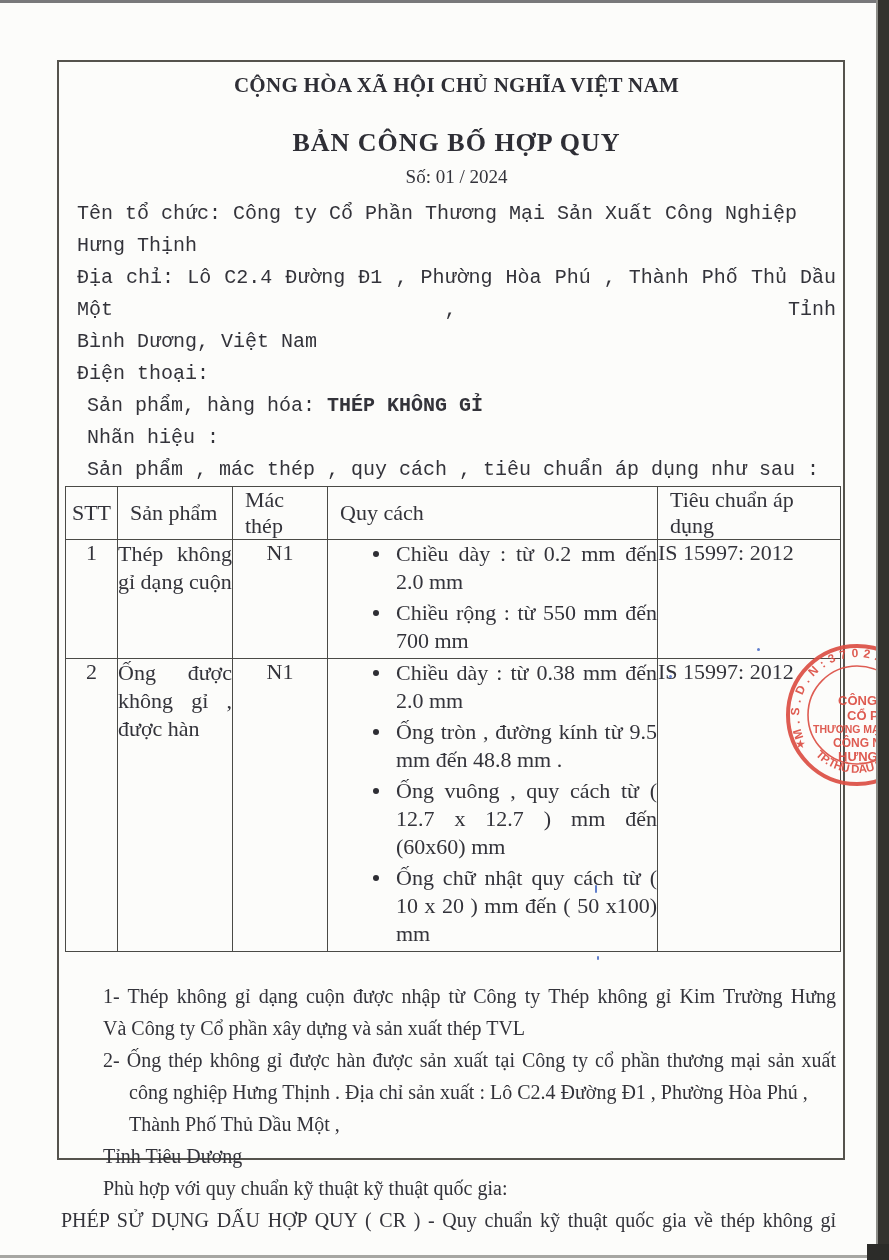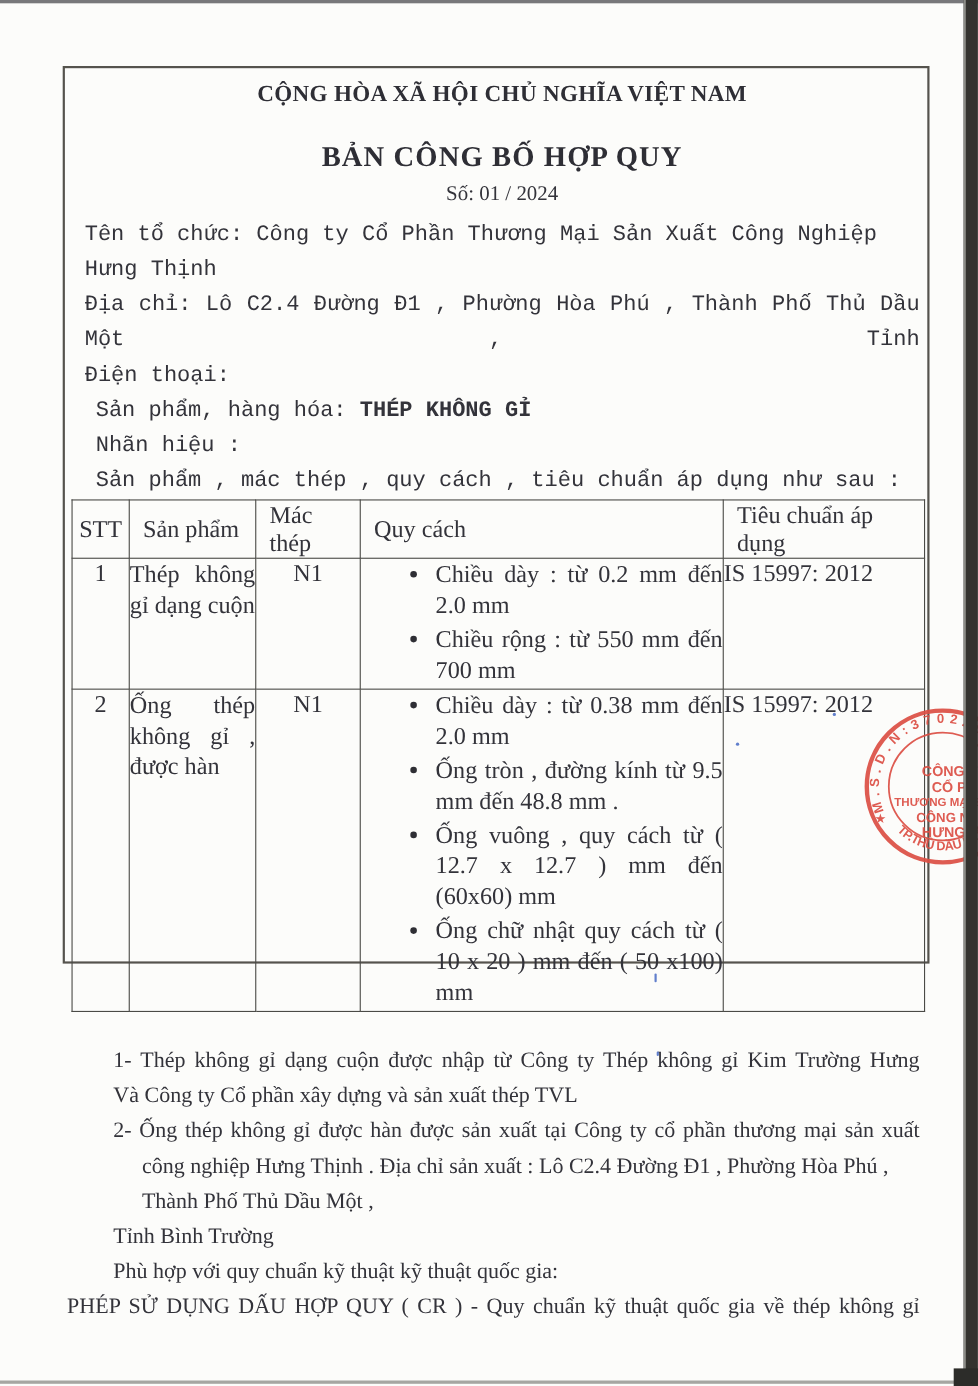"CỘNG HÒA XÃ HỘI CHỦ" .frame { height: 816px -> 1100px }
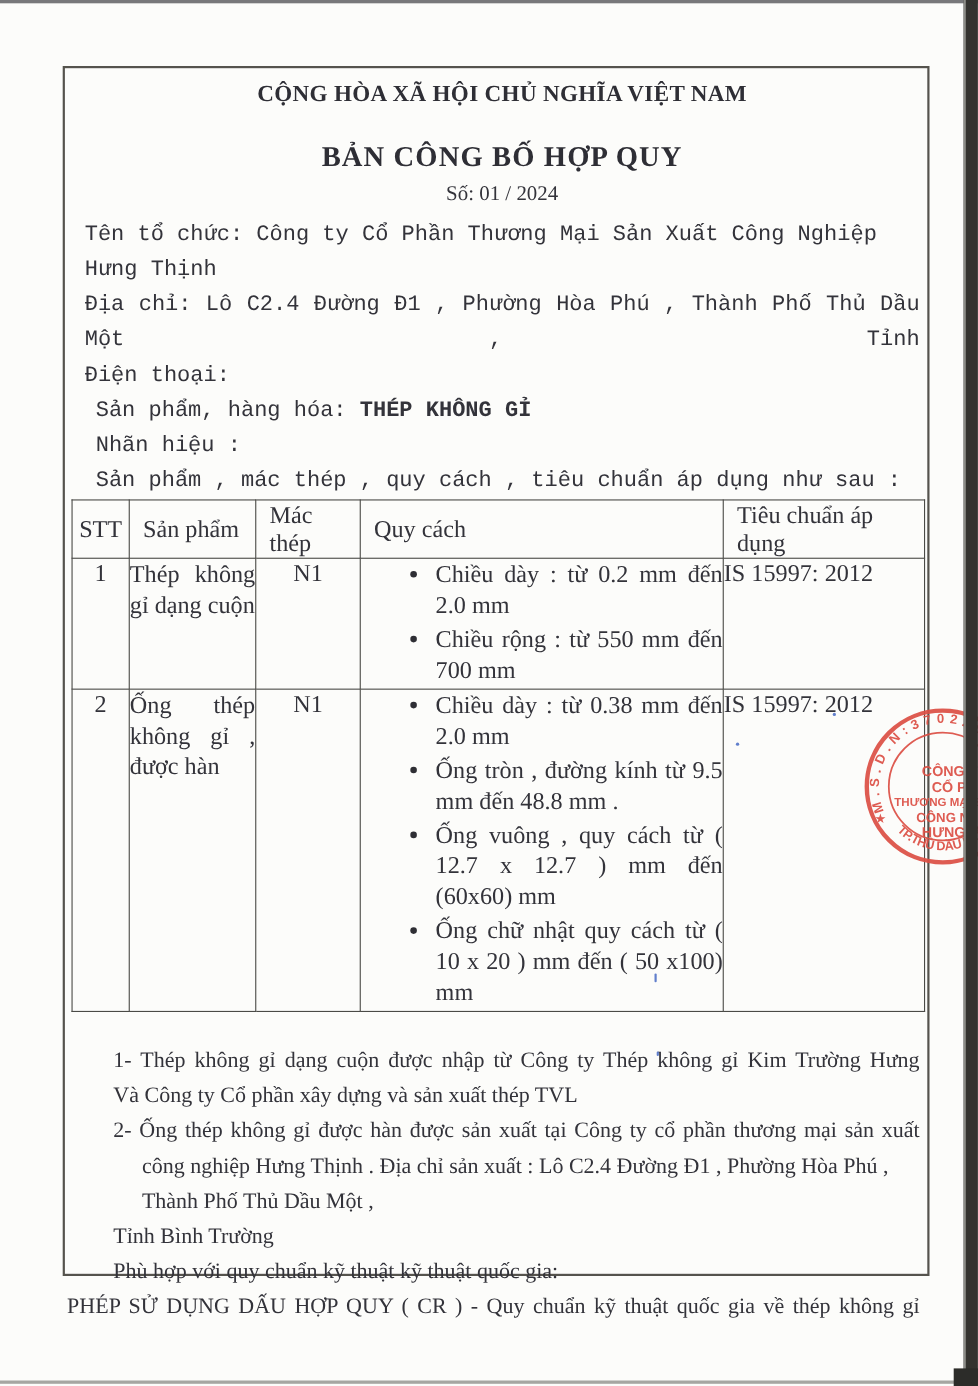"Bình Dương, Việt Nam" div.bl { html: none -> <div>Bình Dương, Việt Nam</div> }
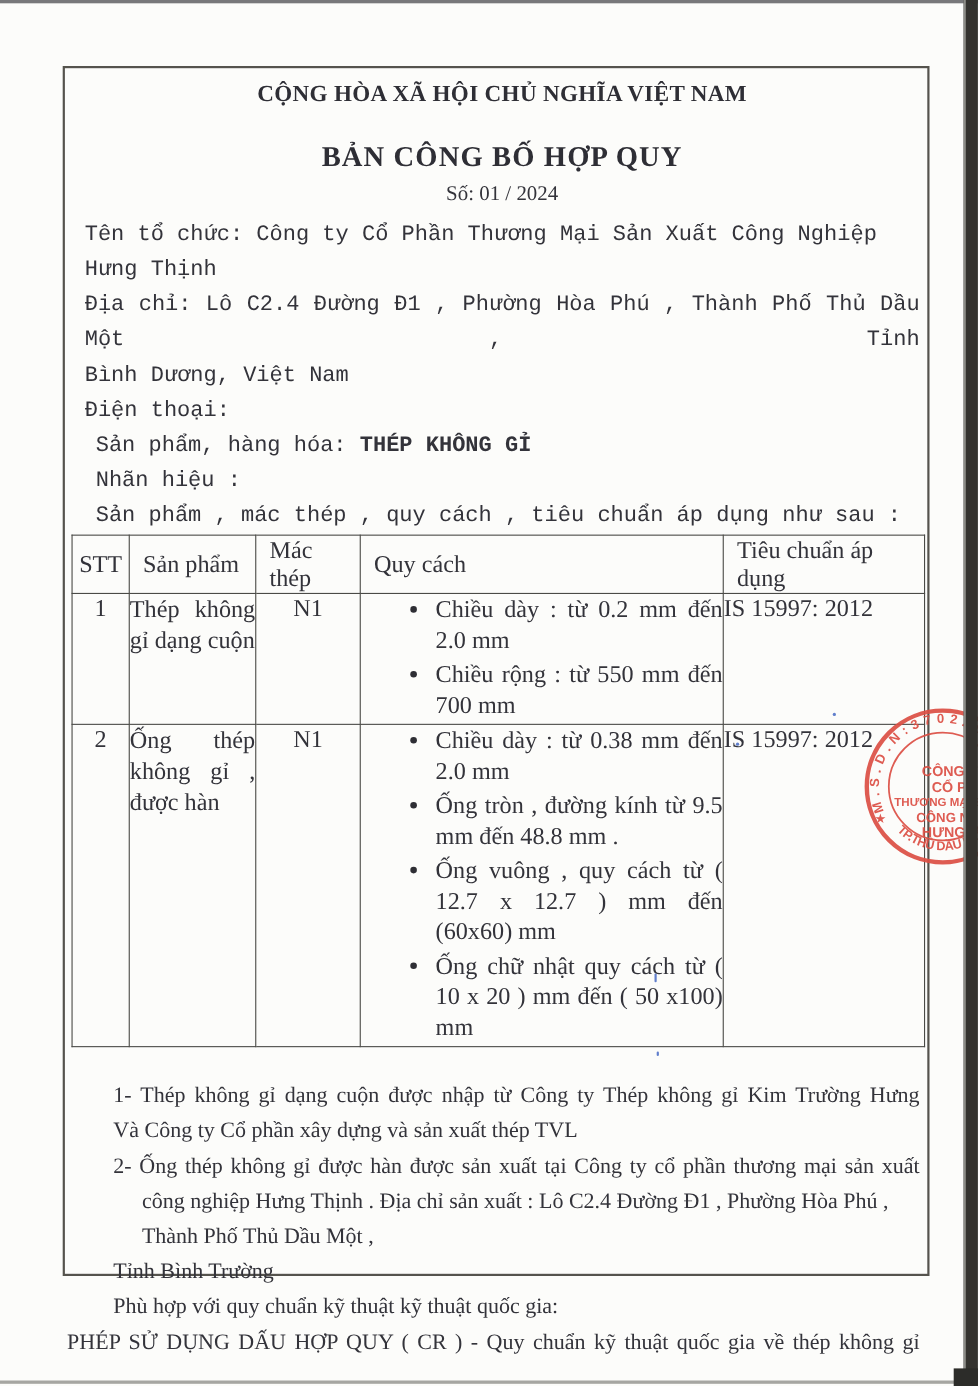"Ống thép" div.ln { text: thép -> được }
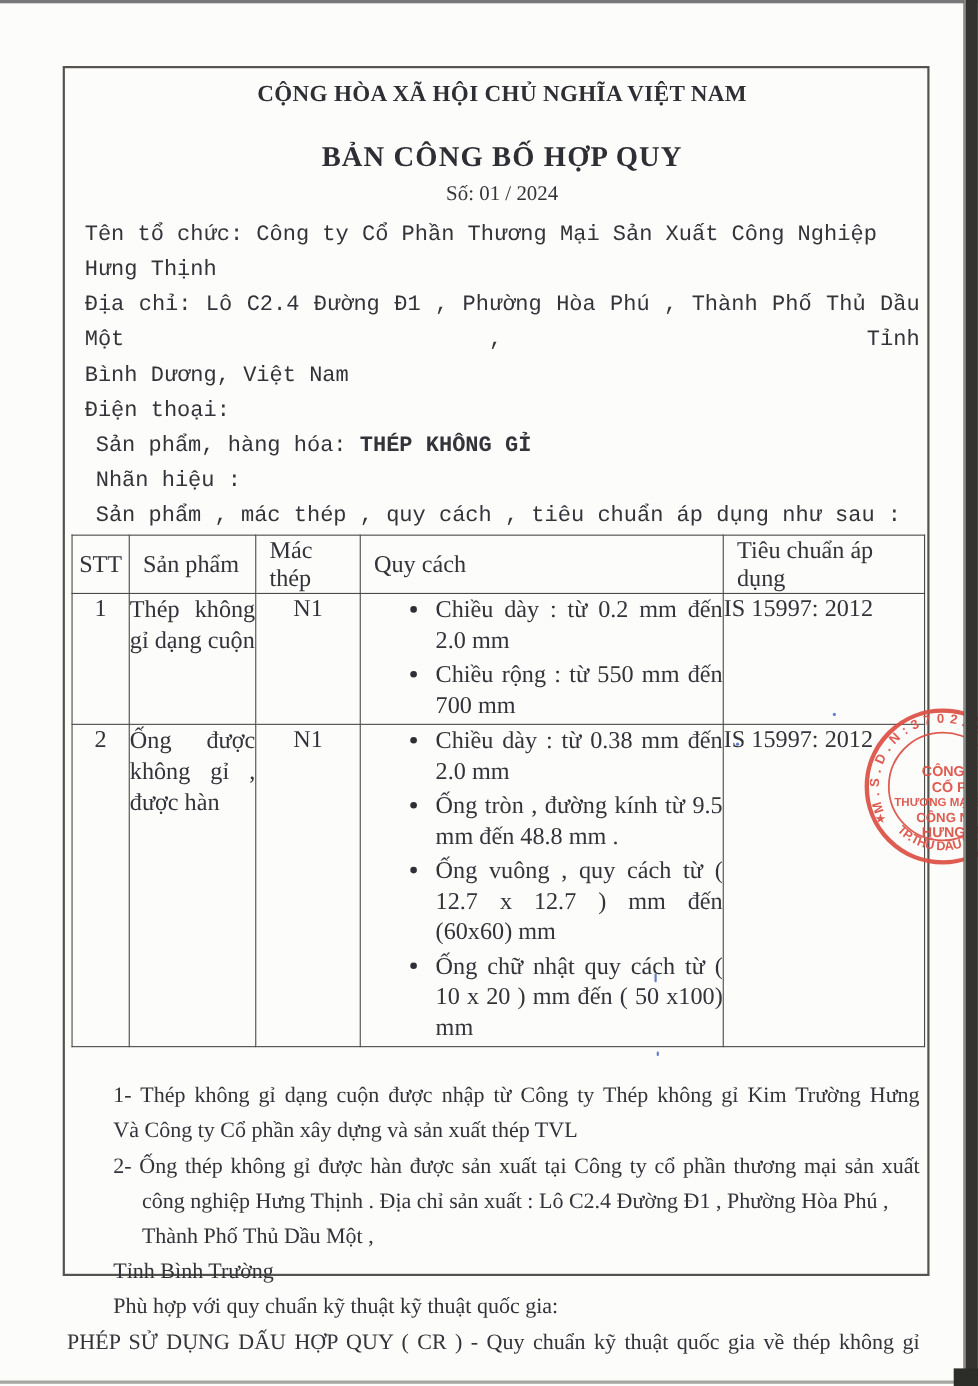"Tỉnh Bình Trường" div.note { text: Bình Trường -> Tiêu Dương }
